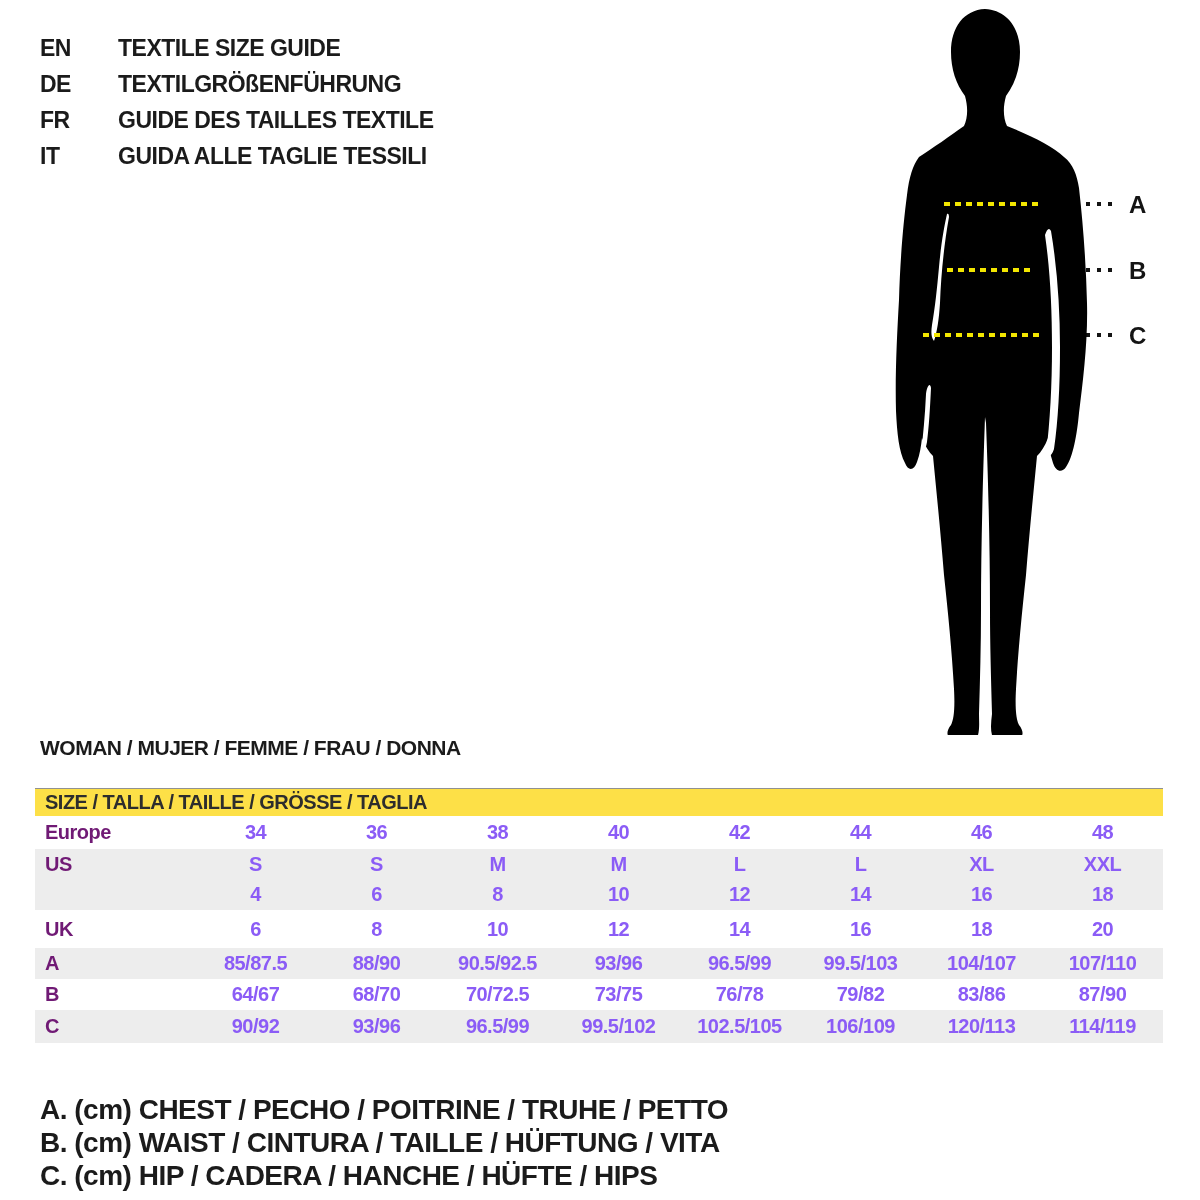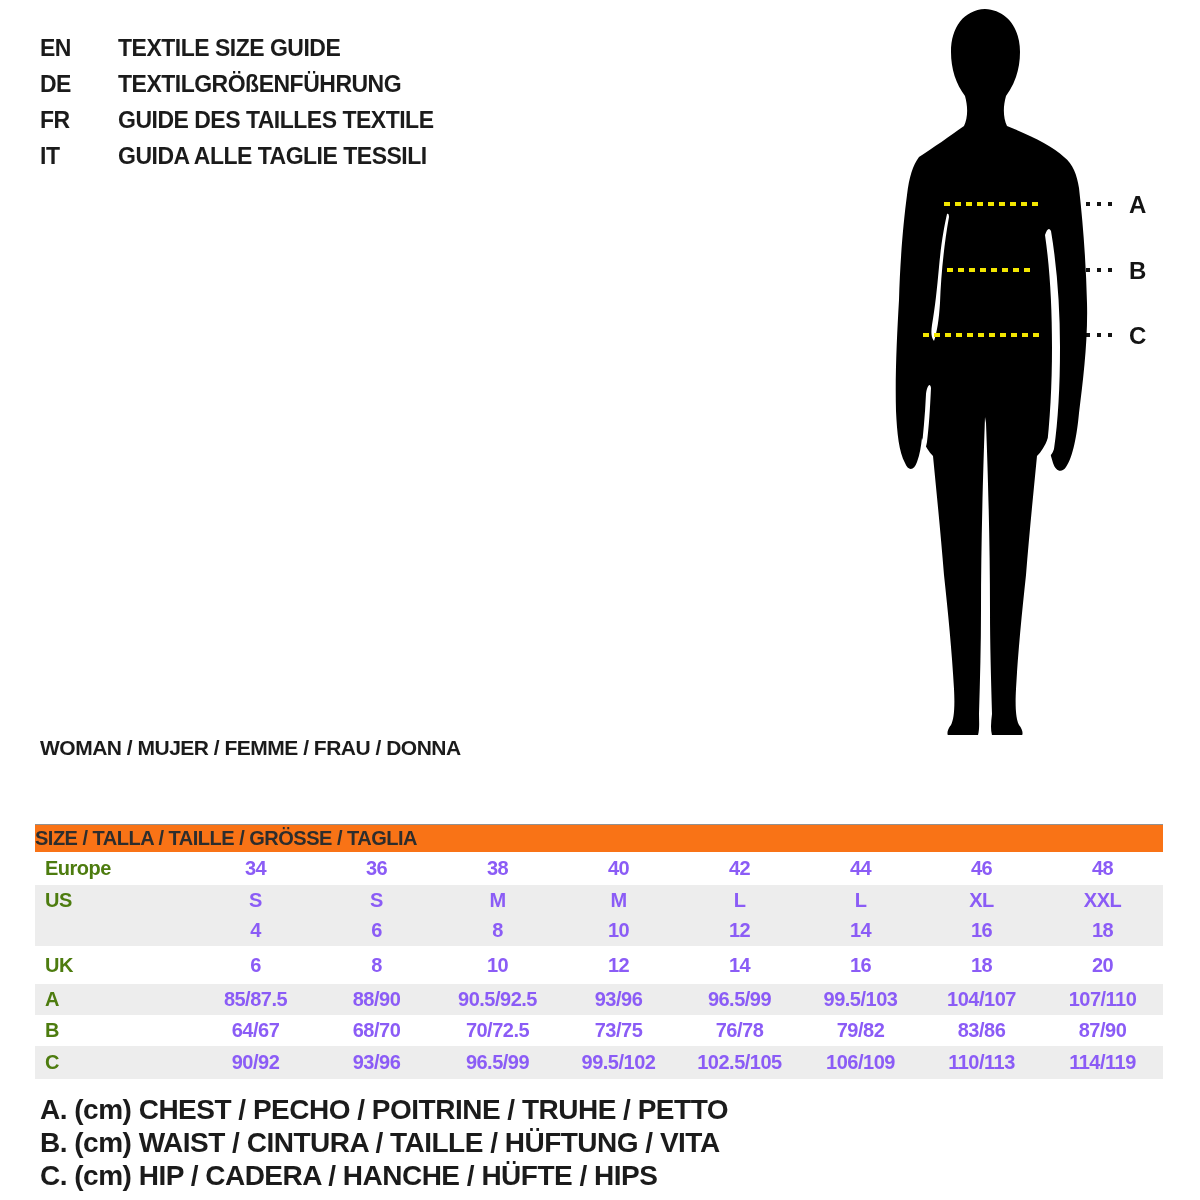"SIZE / TALLA / TAILLE" .tbl-header { background: #f97316 -> #fde047; margin-top: 36px -> none; padding-left: none -> 10px }
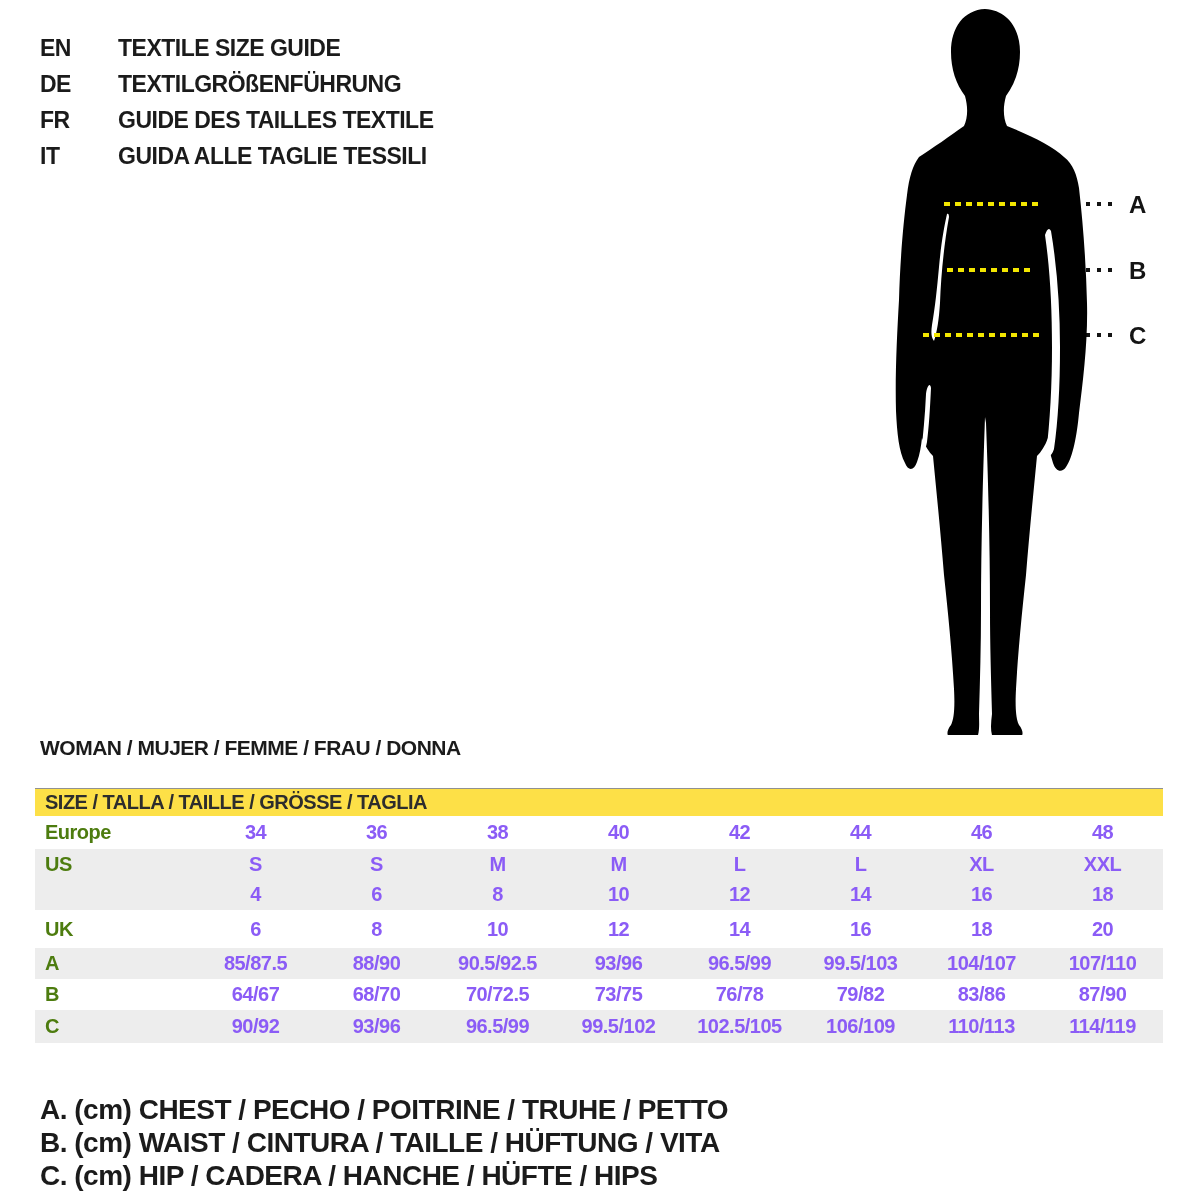"Europe" .cell-label { color: #4d7c0f -> #701a75 }
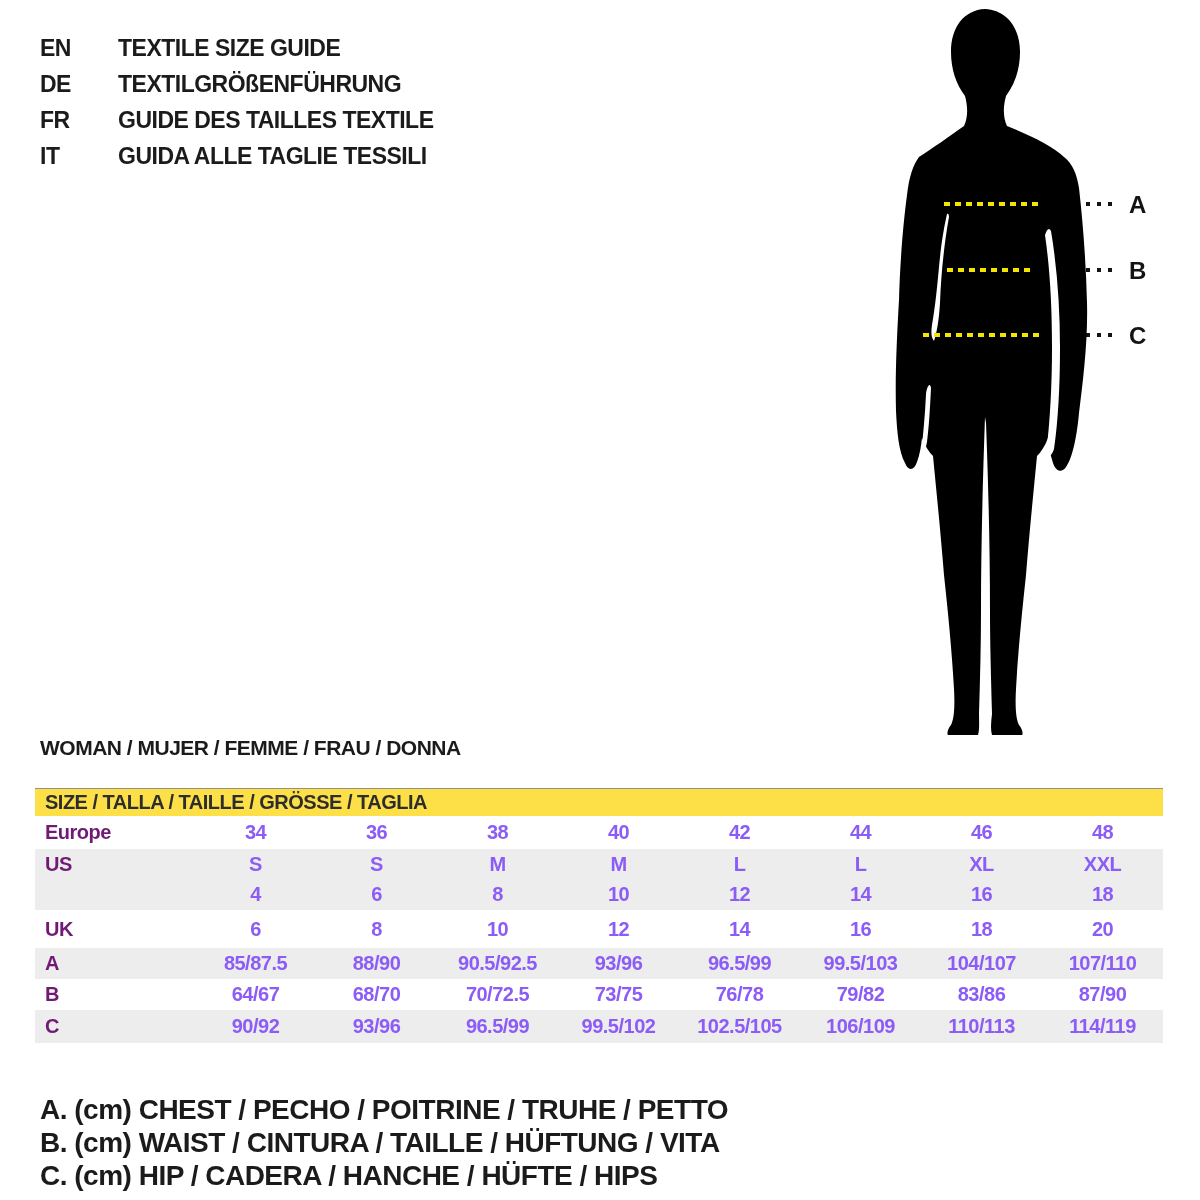"110/113" div.cell { text: 110/113 -> 120/113 }
